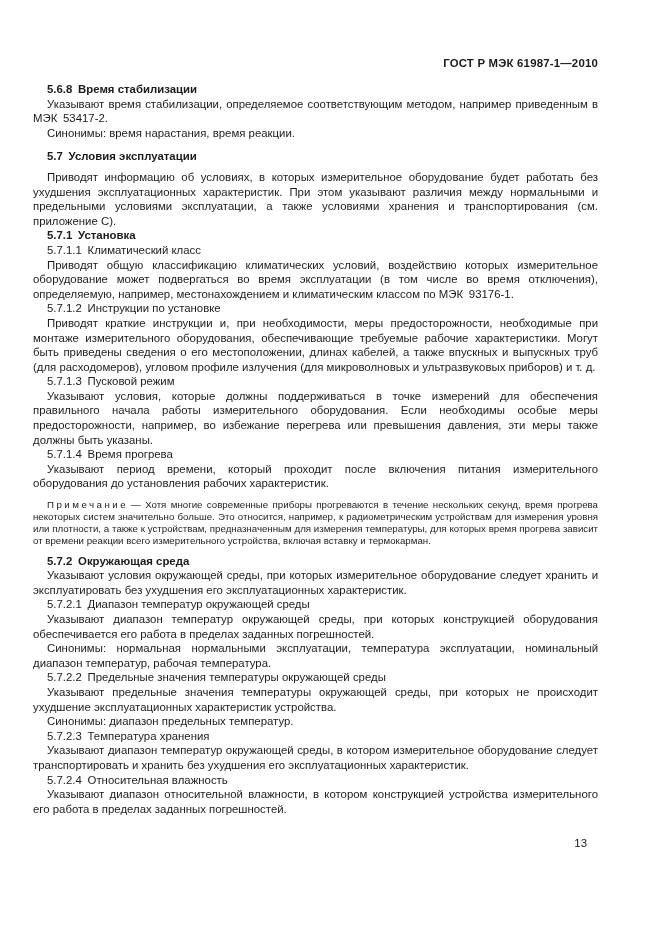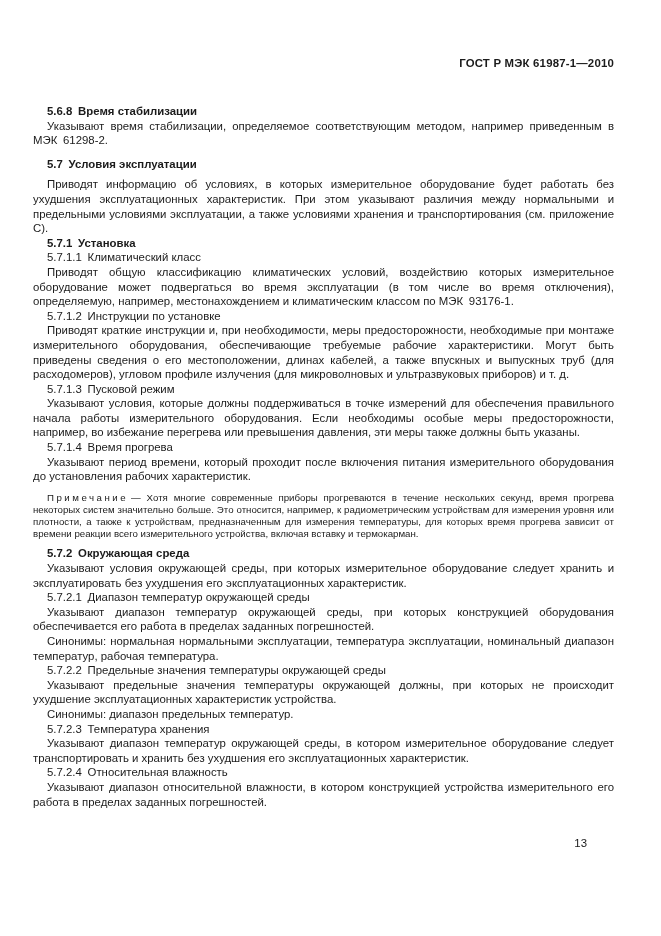"ГОСТ Р МЭК 61987-1—2010" .page { padding: 57px 47px 0 33px -> 57px 63px 0 33px }
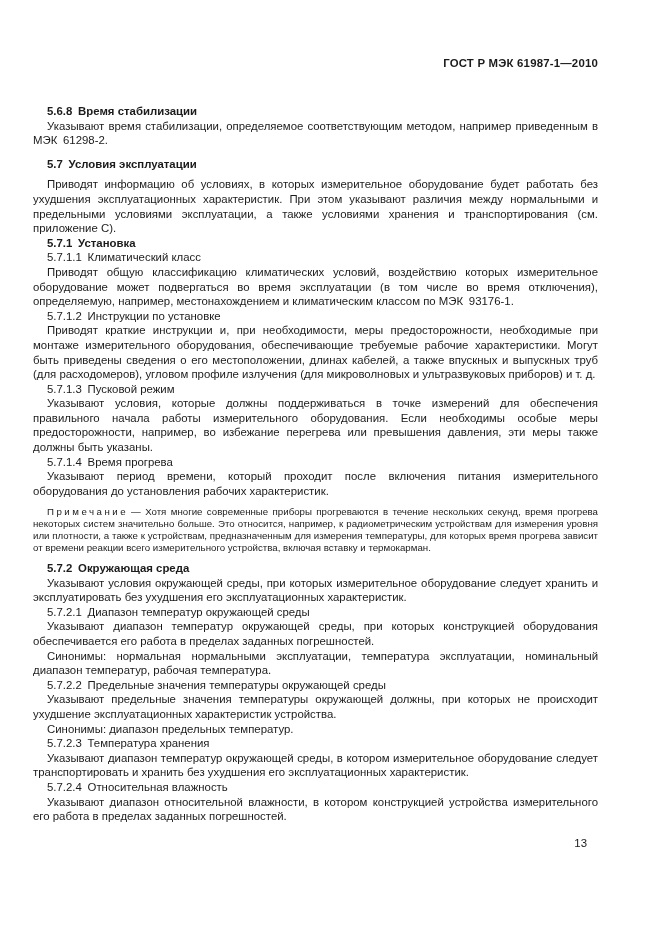"5.6.8 Время стабилизации" .content { margin-top: 34px -> 12px }
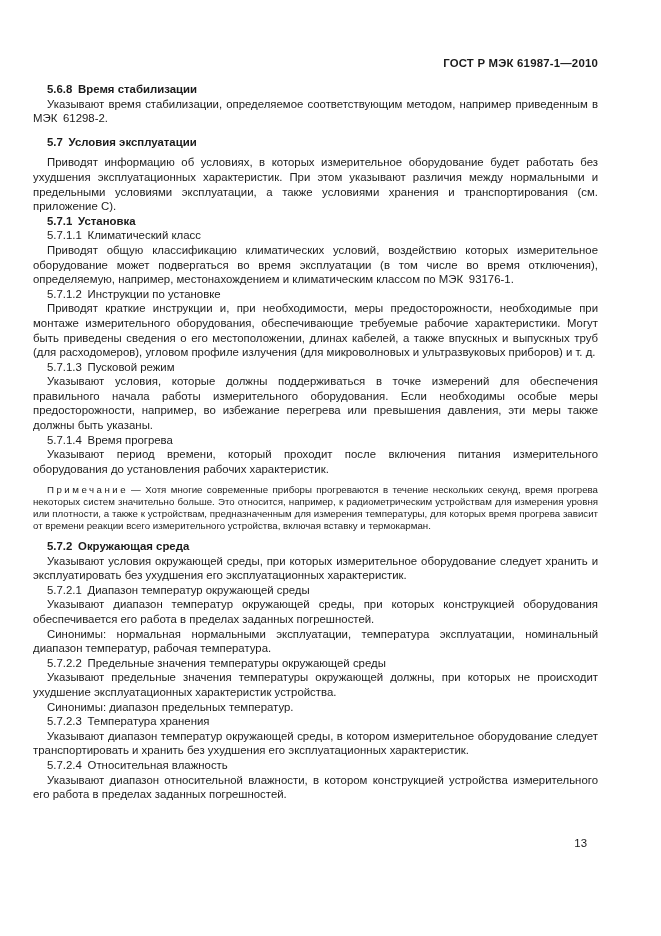"Указывают время стабилизации," p.para { text: 61298-2 -> 53417-2 }
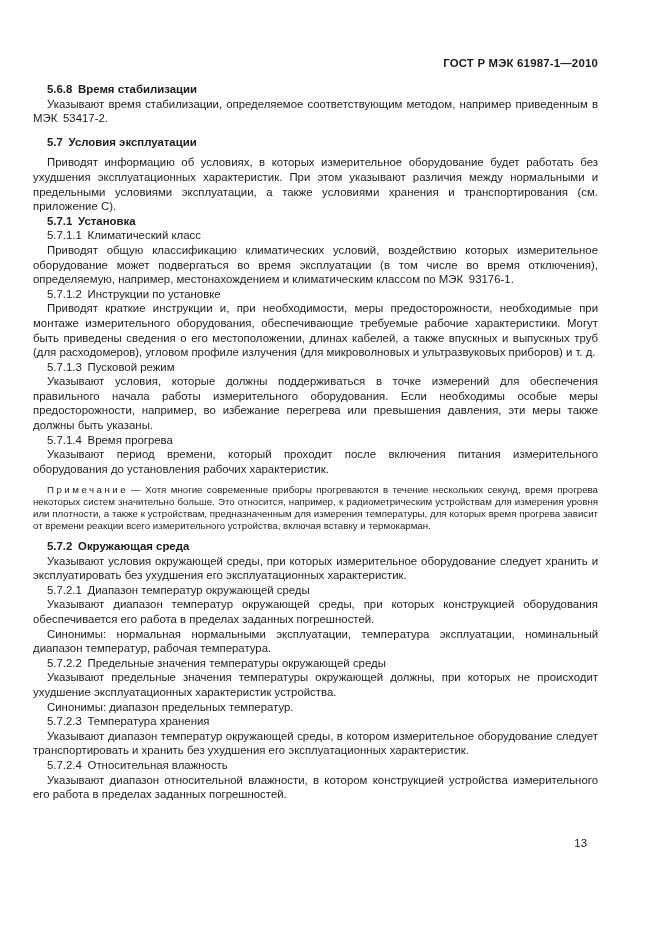"Синонимы: время нарастания, время" p.para { html: none -> <p>Синонимы: время нарастания, время реакции.</p> }
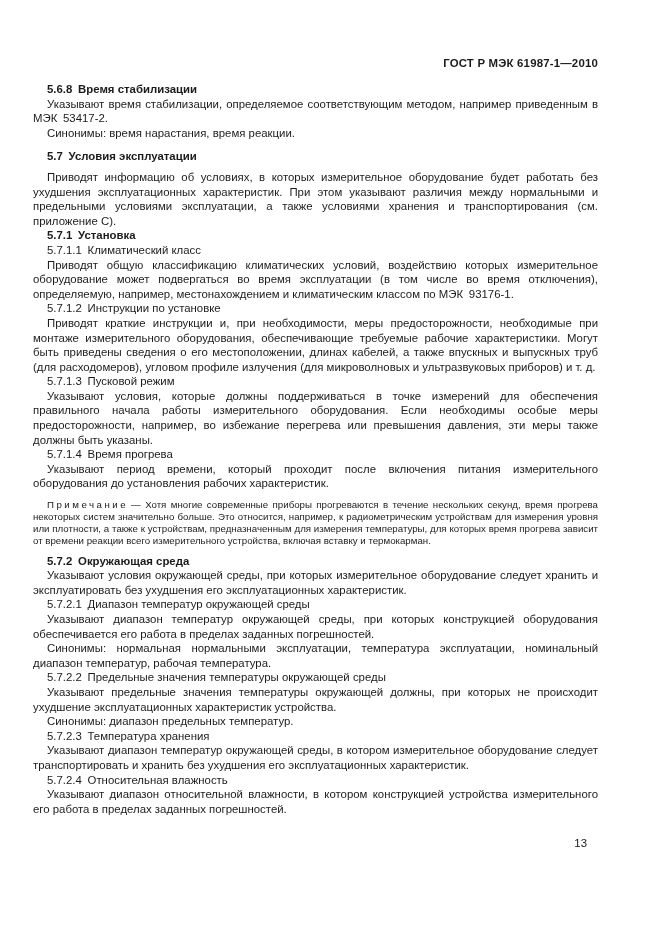"Указывают предельные значения" p.para { text: должны -> среды }
